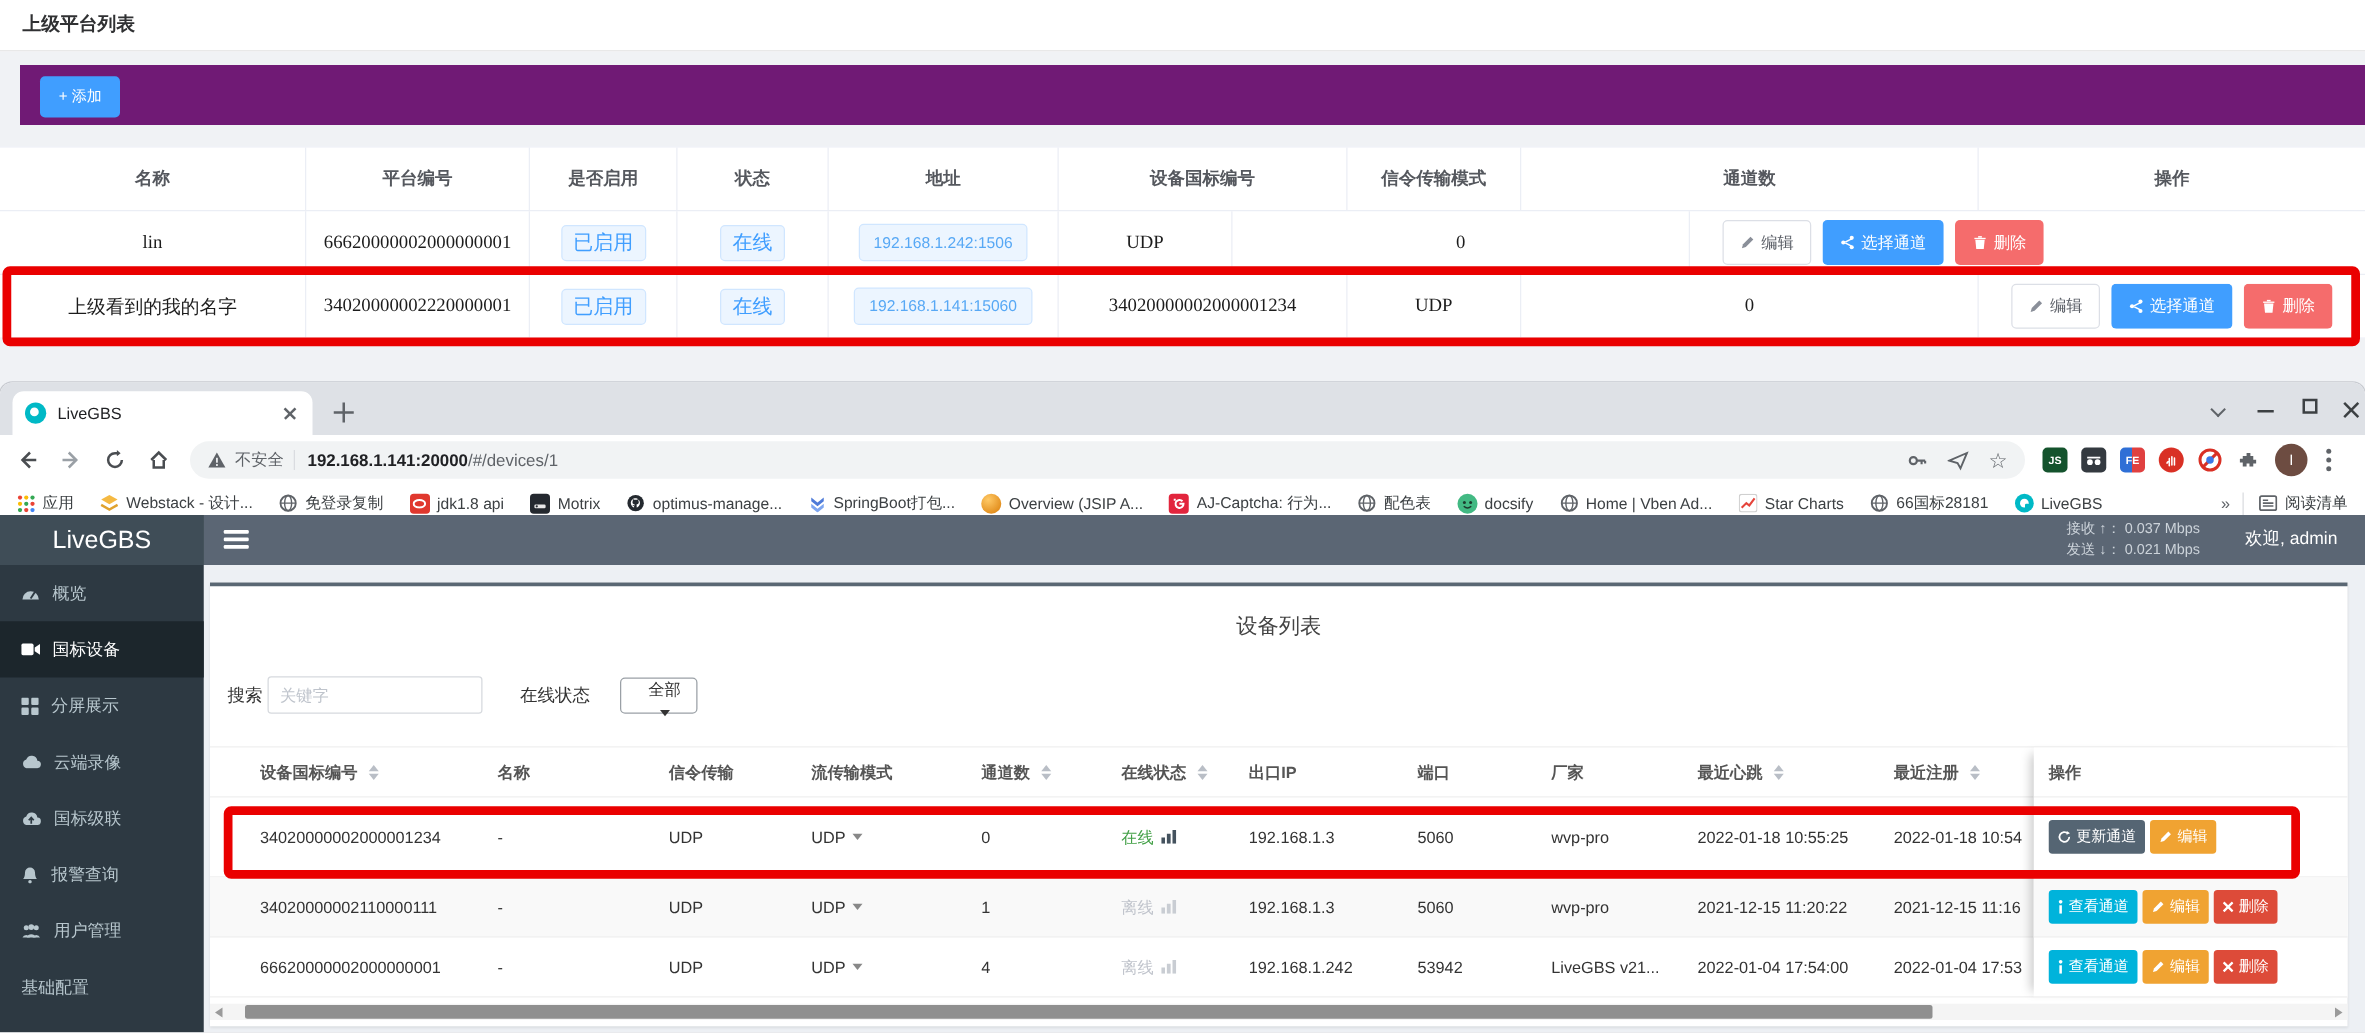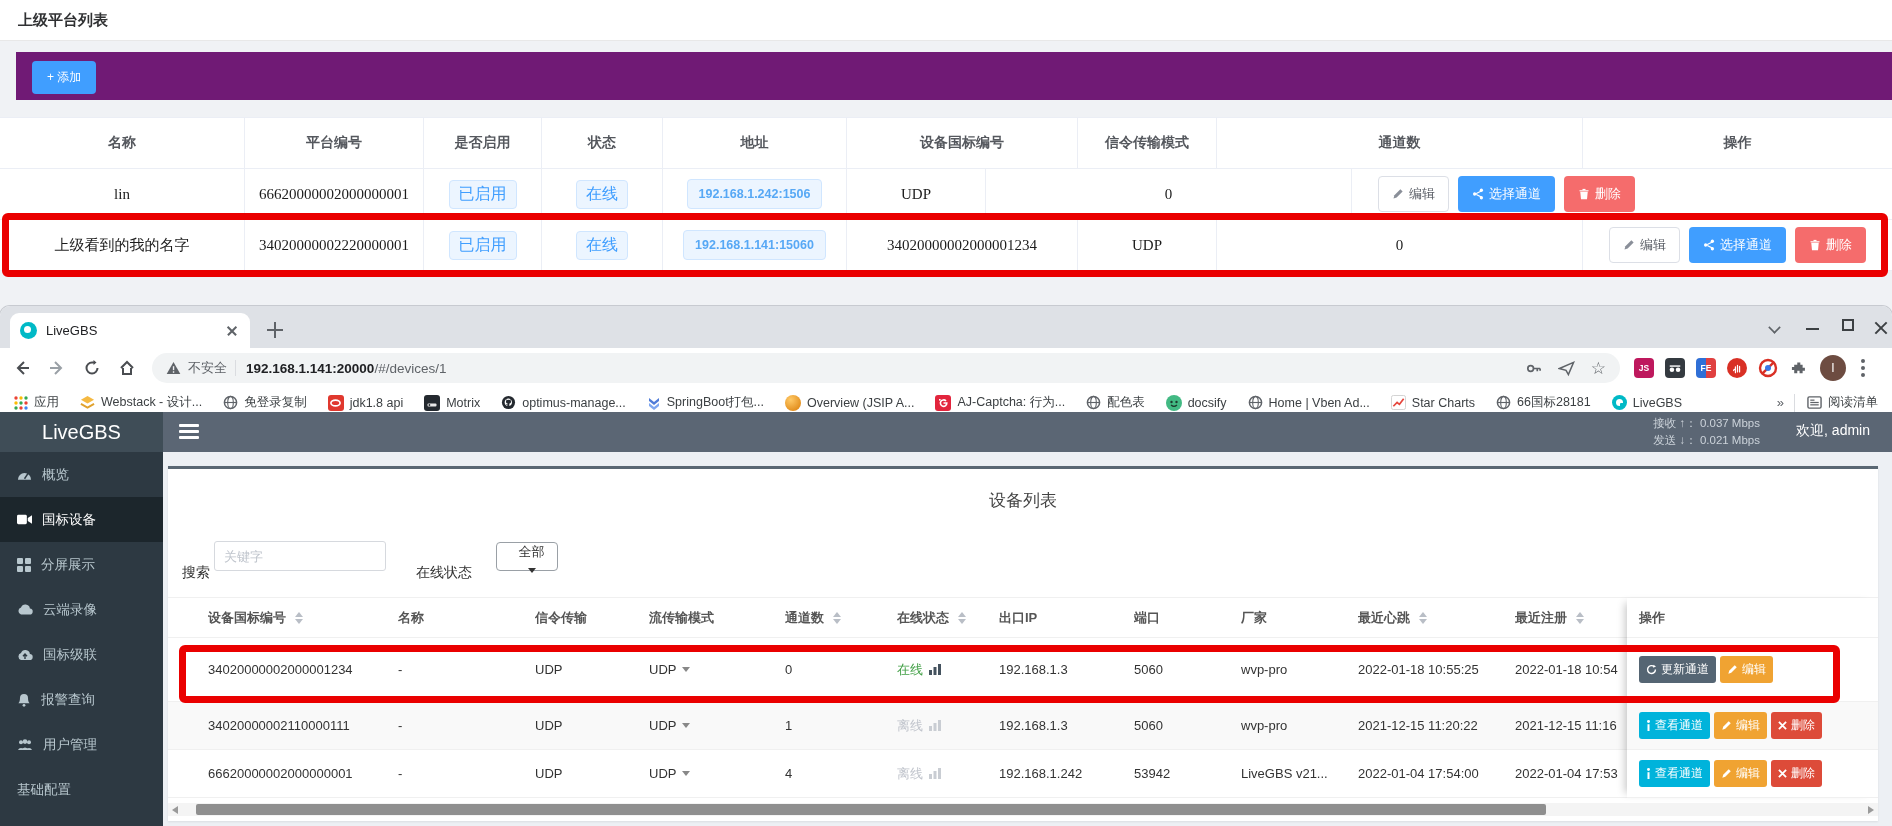"192.168.1.242:1506" .addrchip { font-weight: bold -> none }
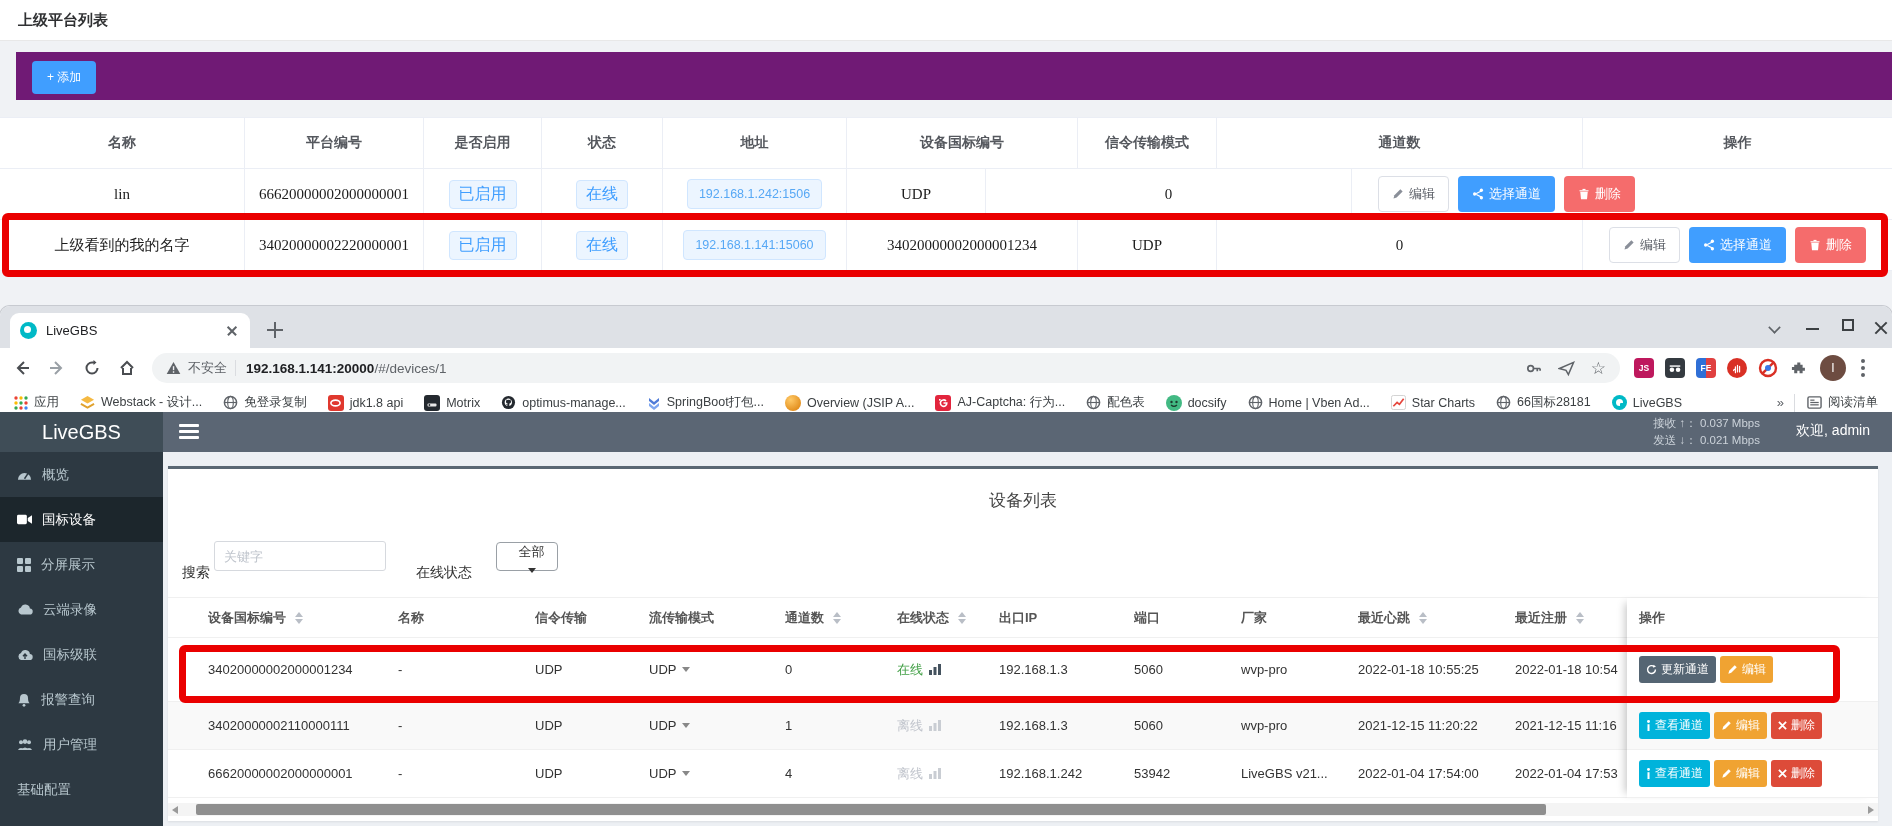"JS" span.extic { background: #be185d -> #14532d }
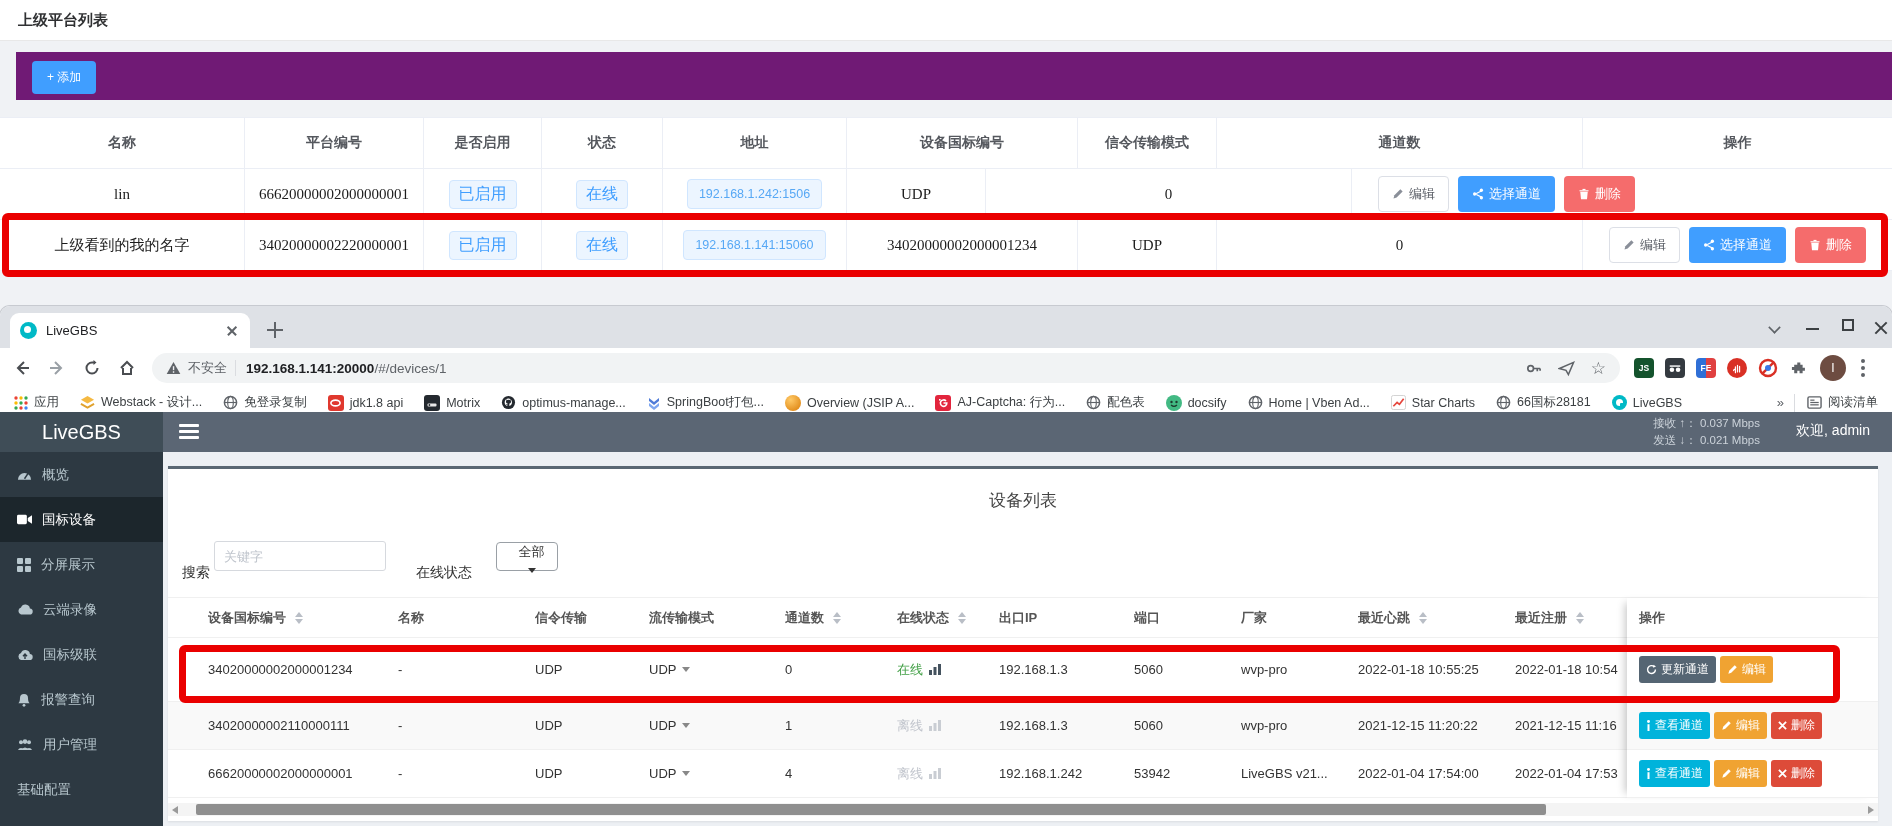"搜索" .slabel { margin-top: 16px -> none }
